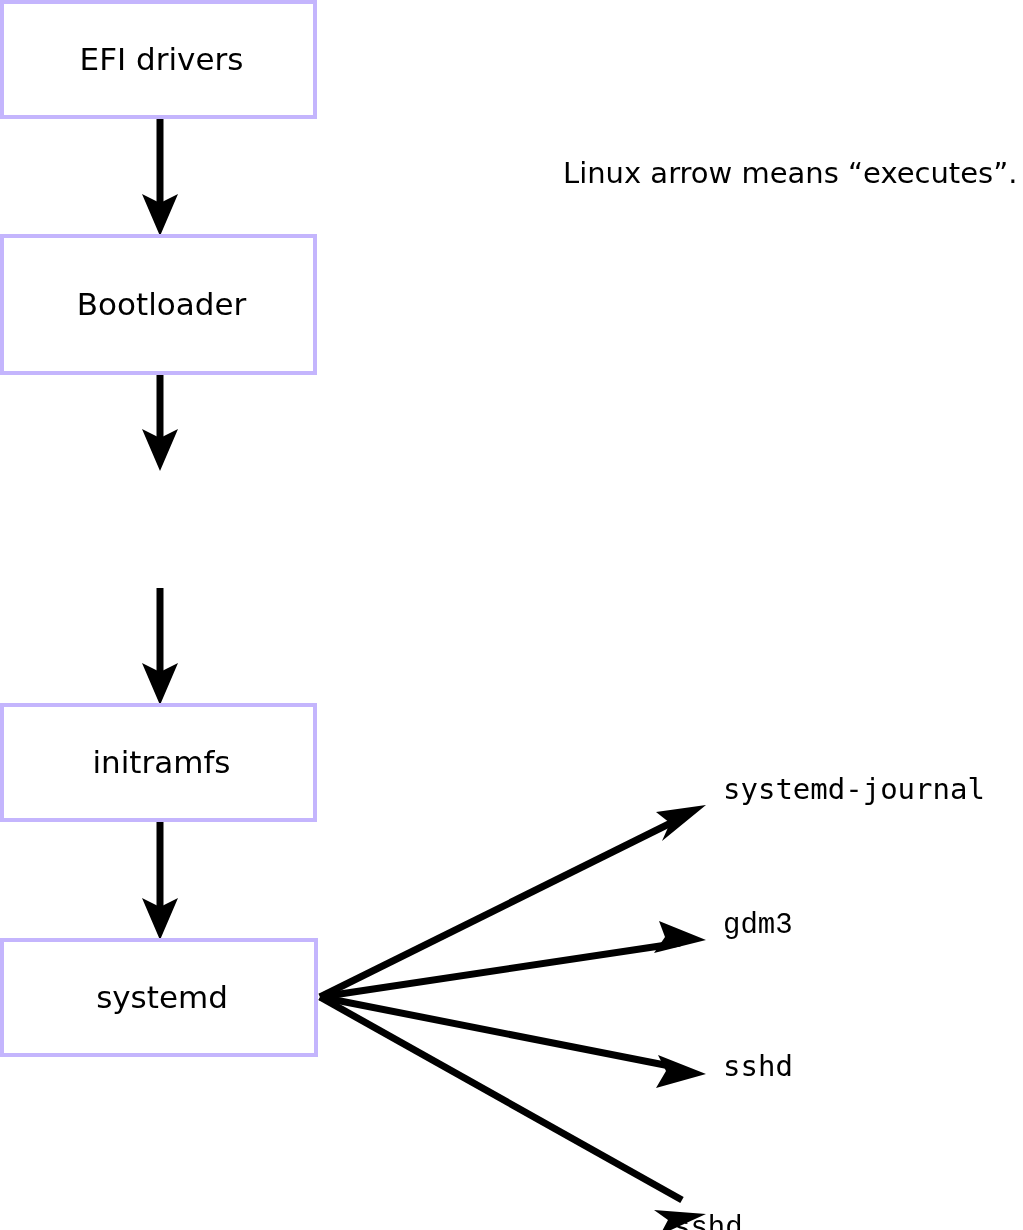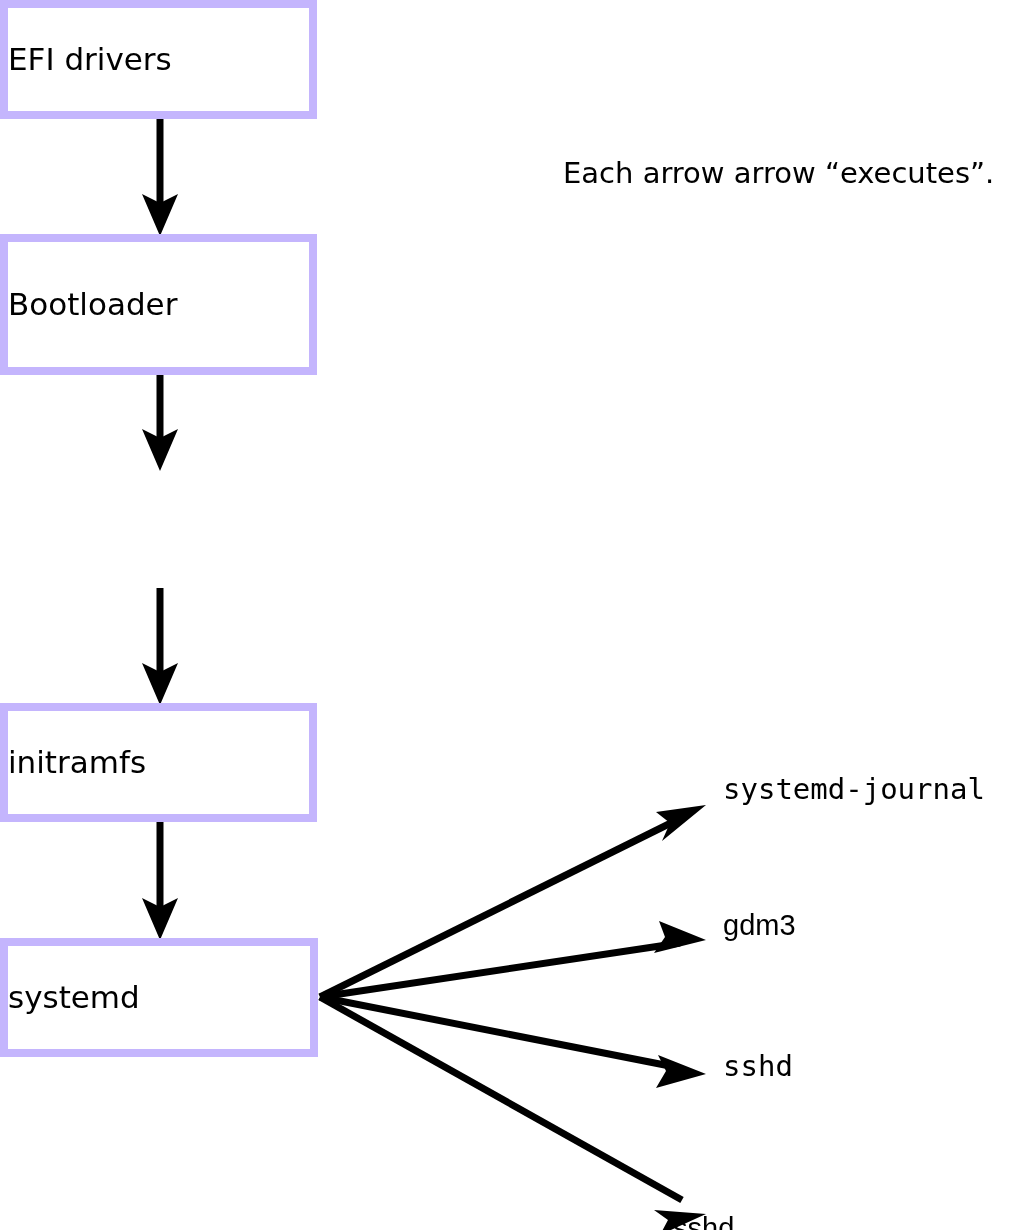"EFI drivers" .stage-box { border: 8px solid #c4b5fd -> 4px solid #c4b5fd; justify-content: flex-start -> center; padding-left: none -> 6px }
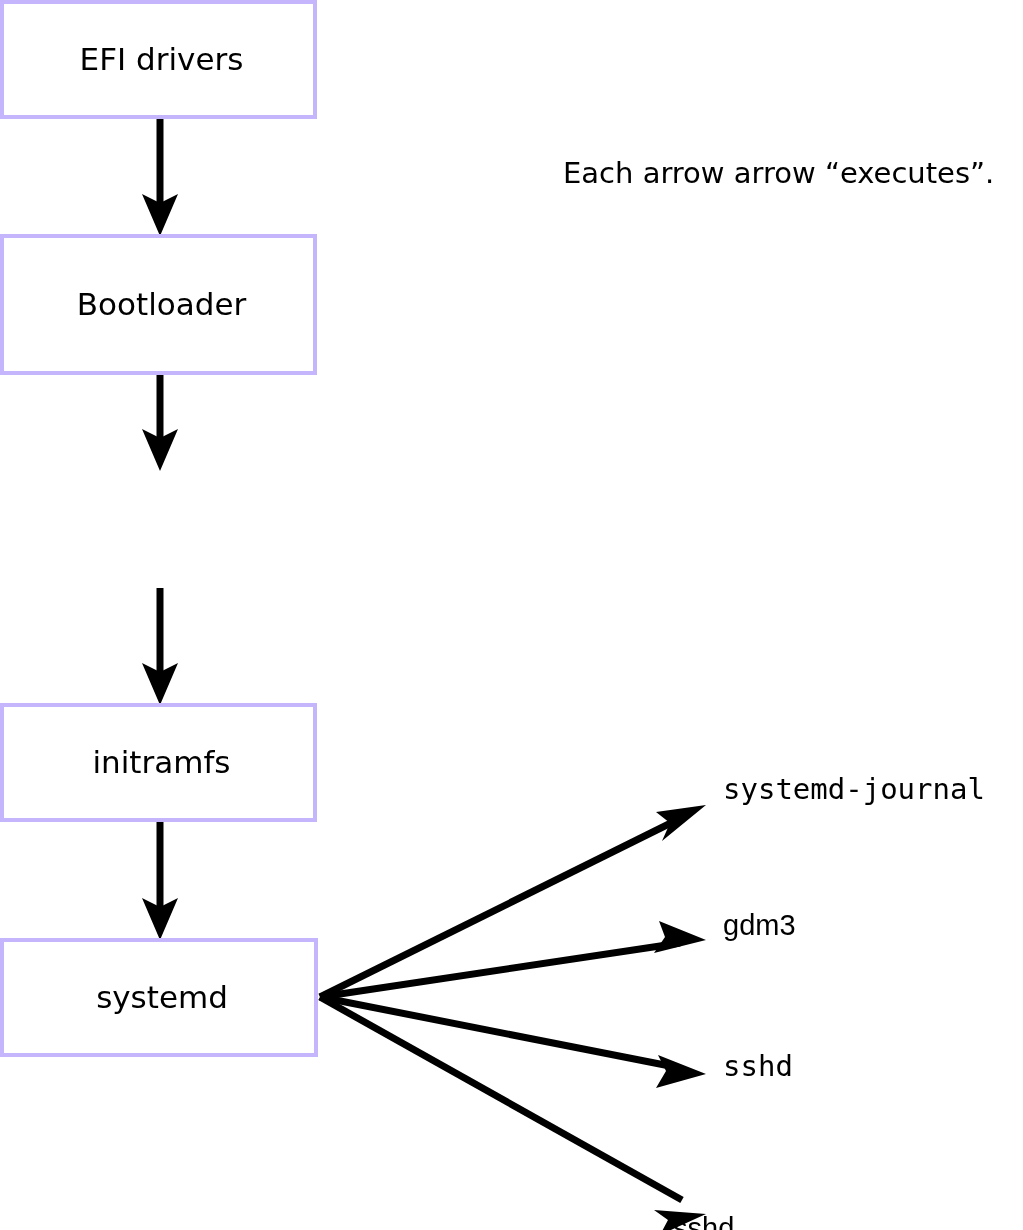"Each arrow arrow “executes”." div.caption { text: Each arrow arrow -> Linux arrow means }
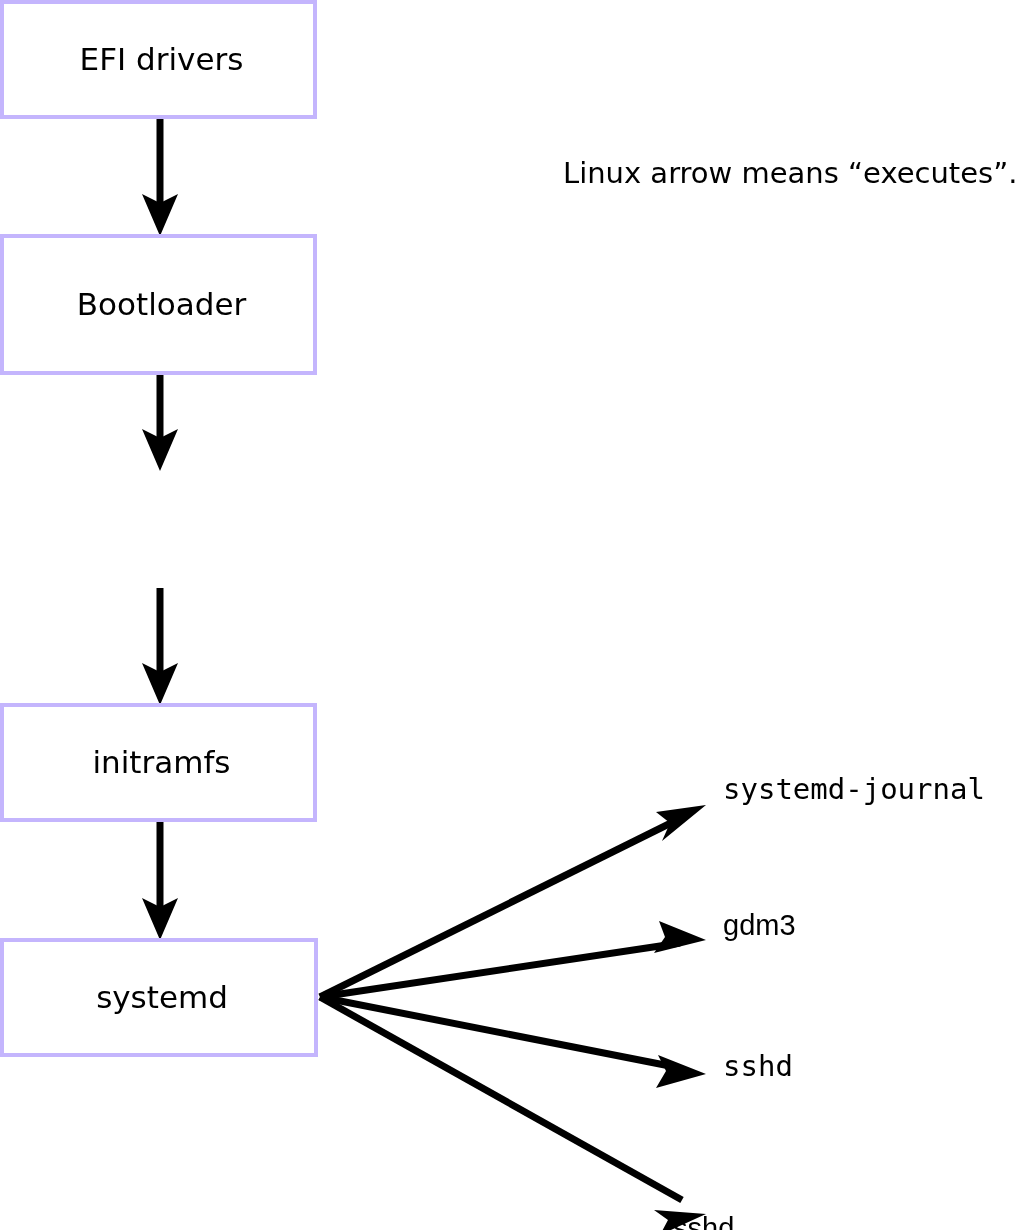"gdm3" .service-label.sans { font-family: Liberation Sans, sans-serif -> Liberation Mono, monospace }
